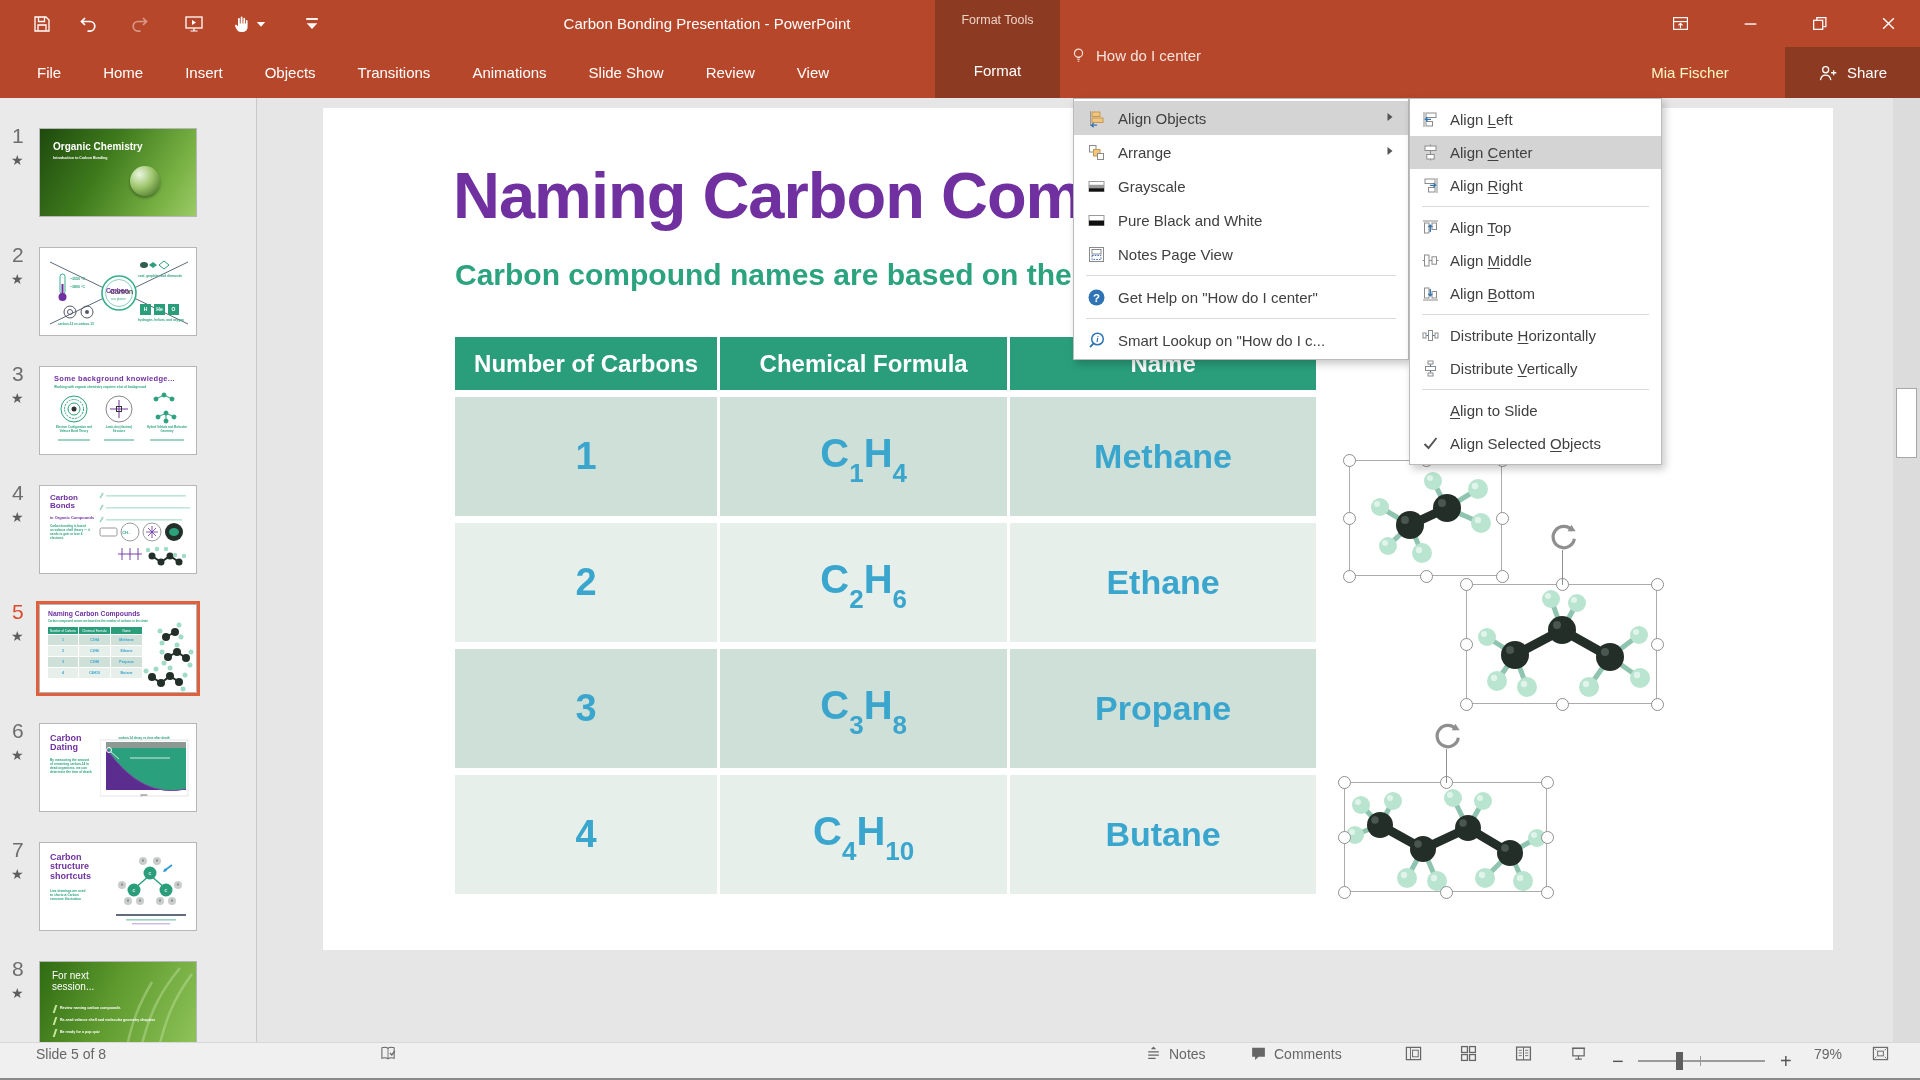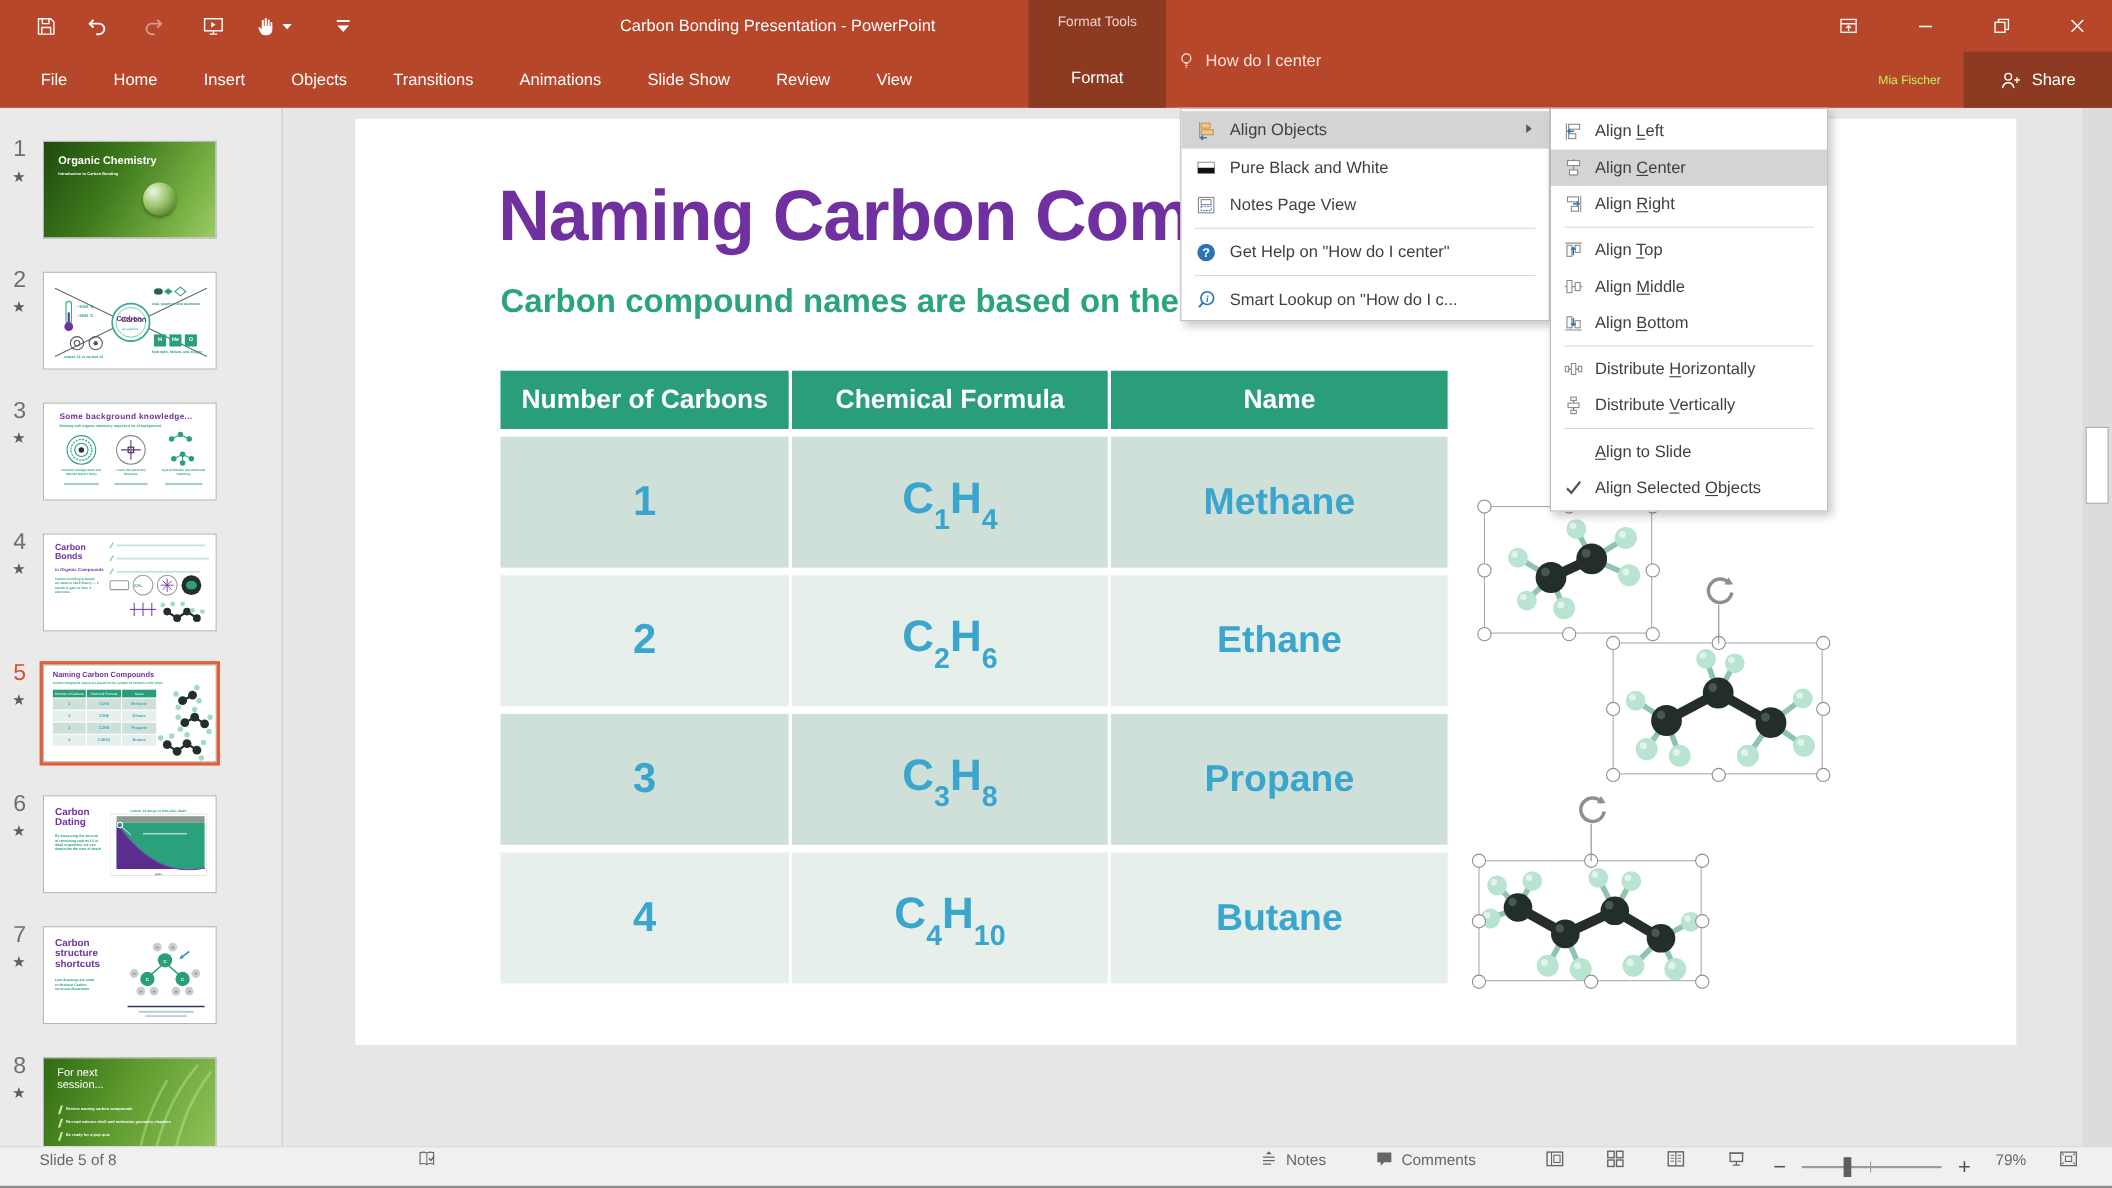"Mia Fischer" #user-name { color: #bef264 -> #fef9c3; font-size: 11px -> 15px; left: 1671px -> 1625px }
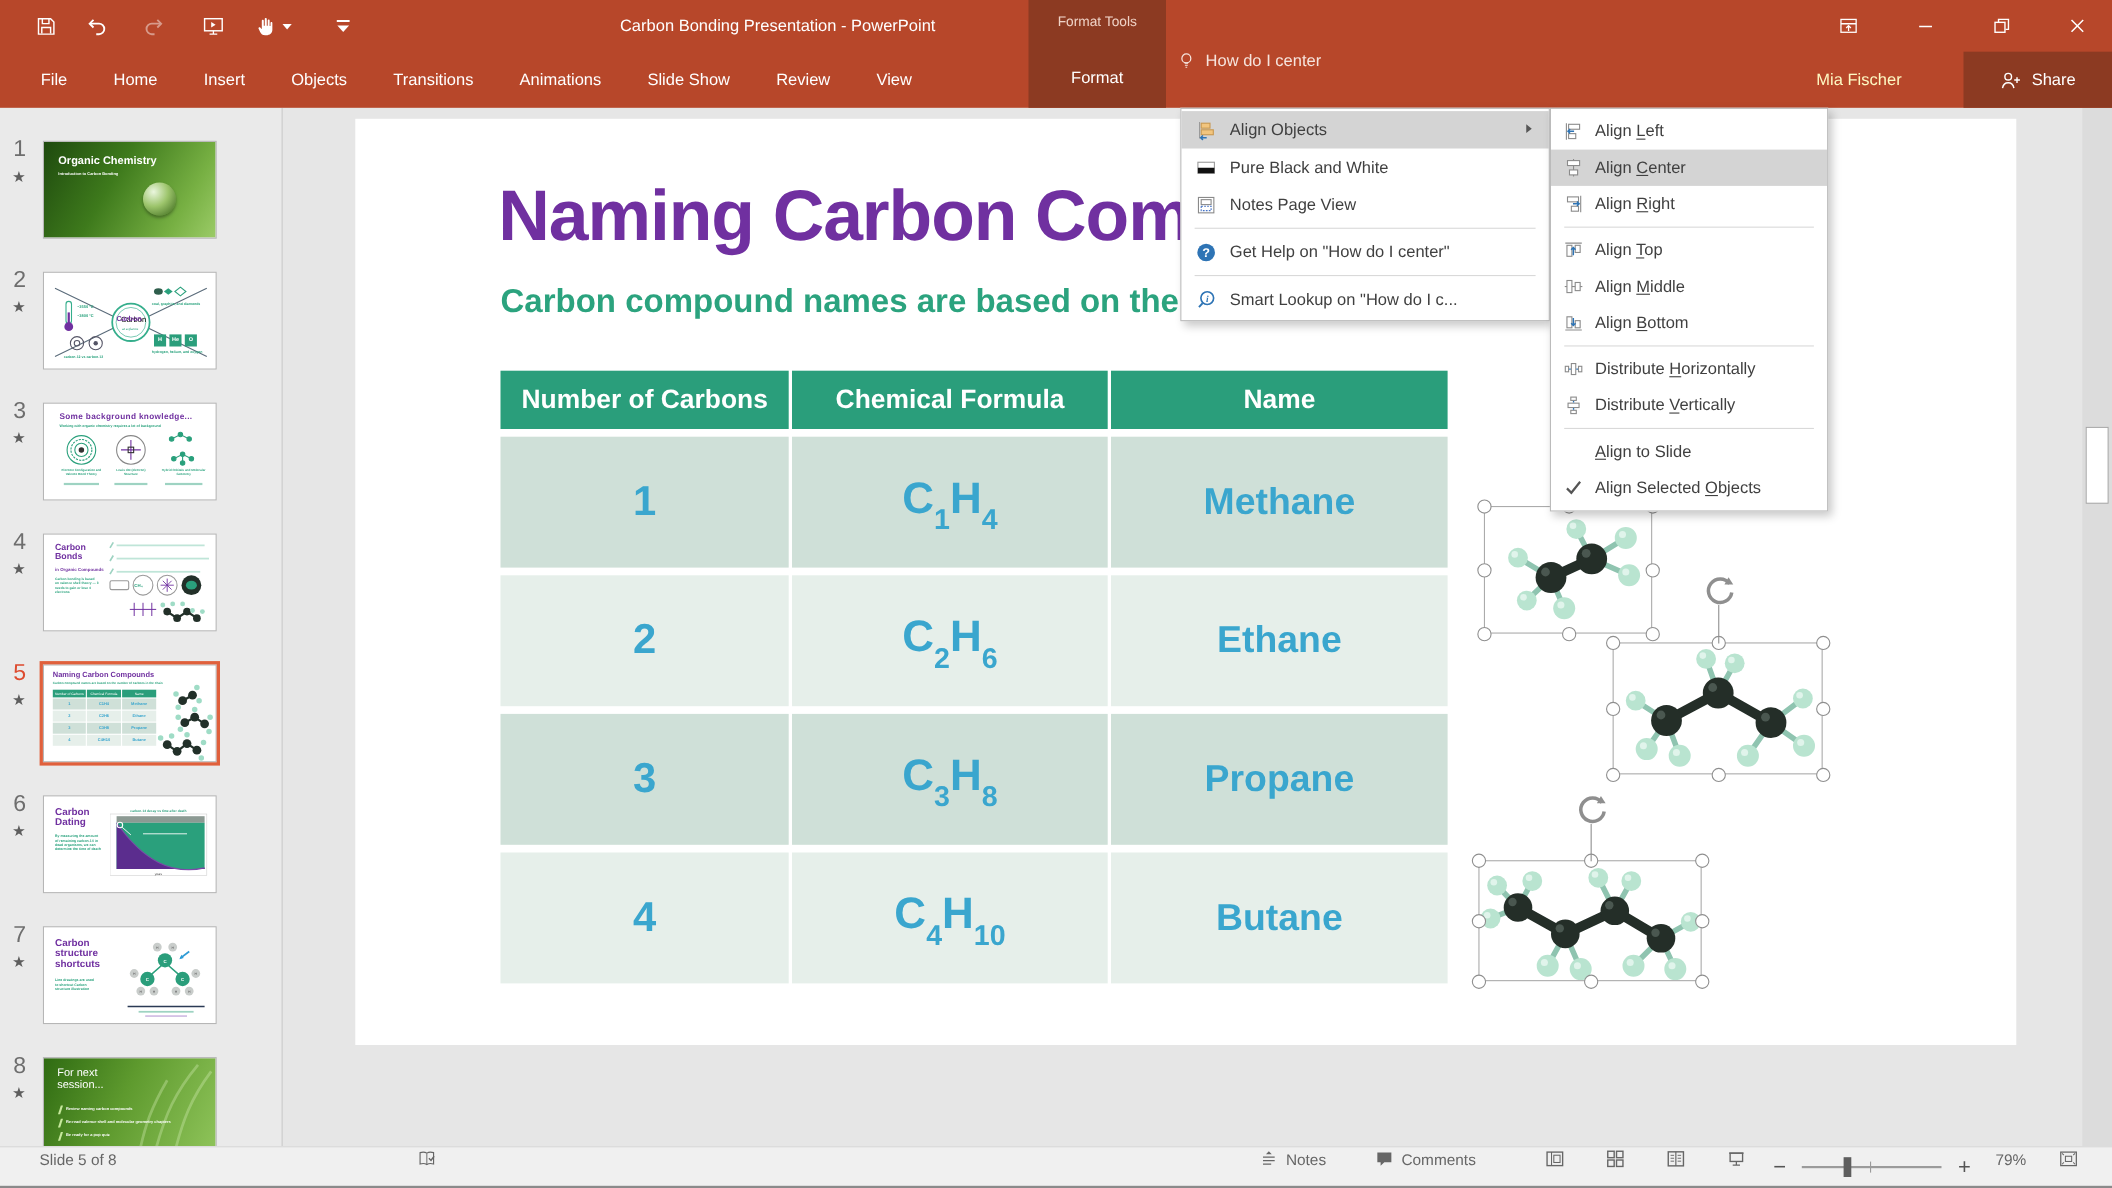"Arrange" div.menu-item { html: none -> <div> <span> <svg> <rect></rect> <rect></rect> <rect></rect> </svg> </span> <span>Arrange</span> <span><svg> <path></path> </svg></span> </div> }
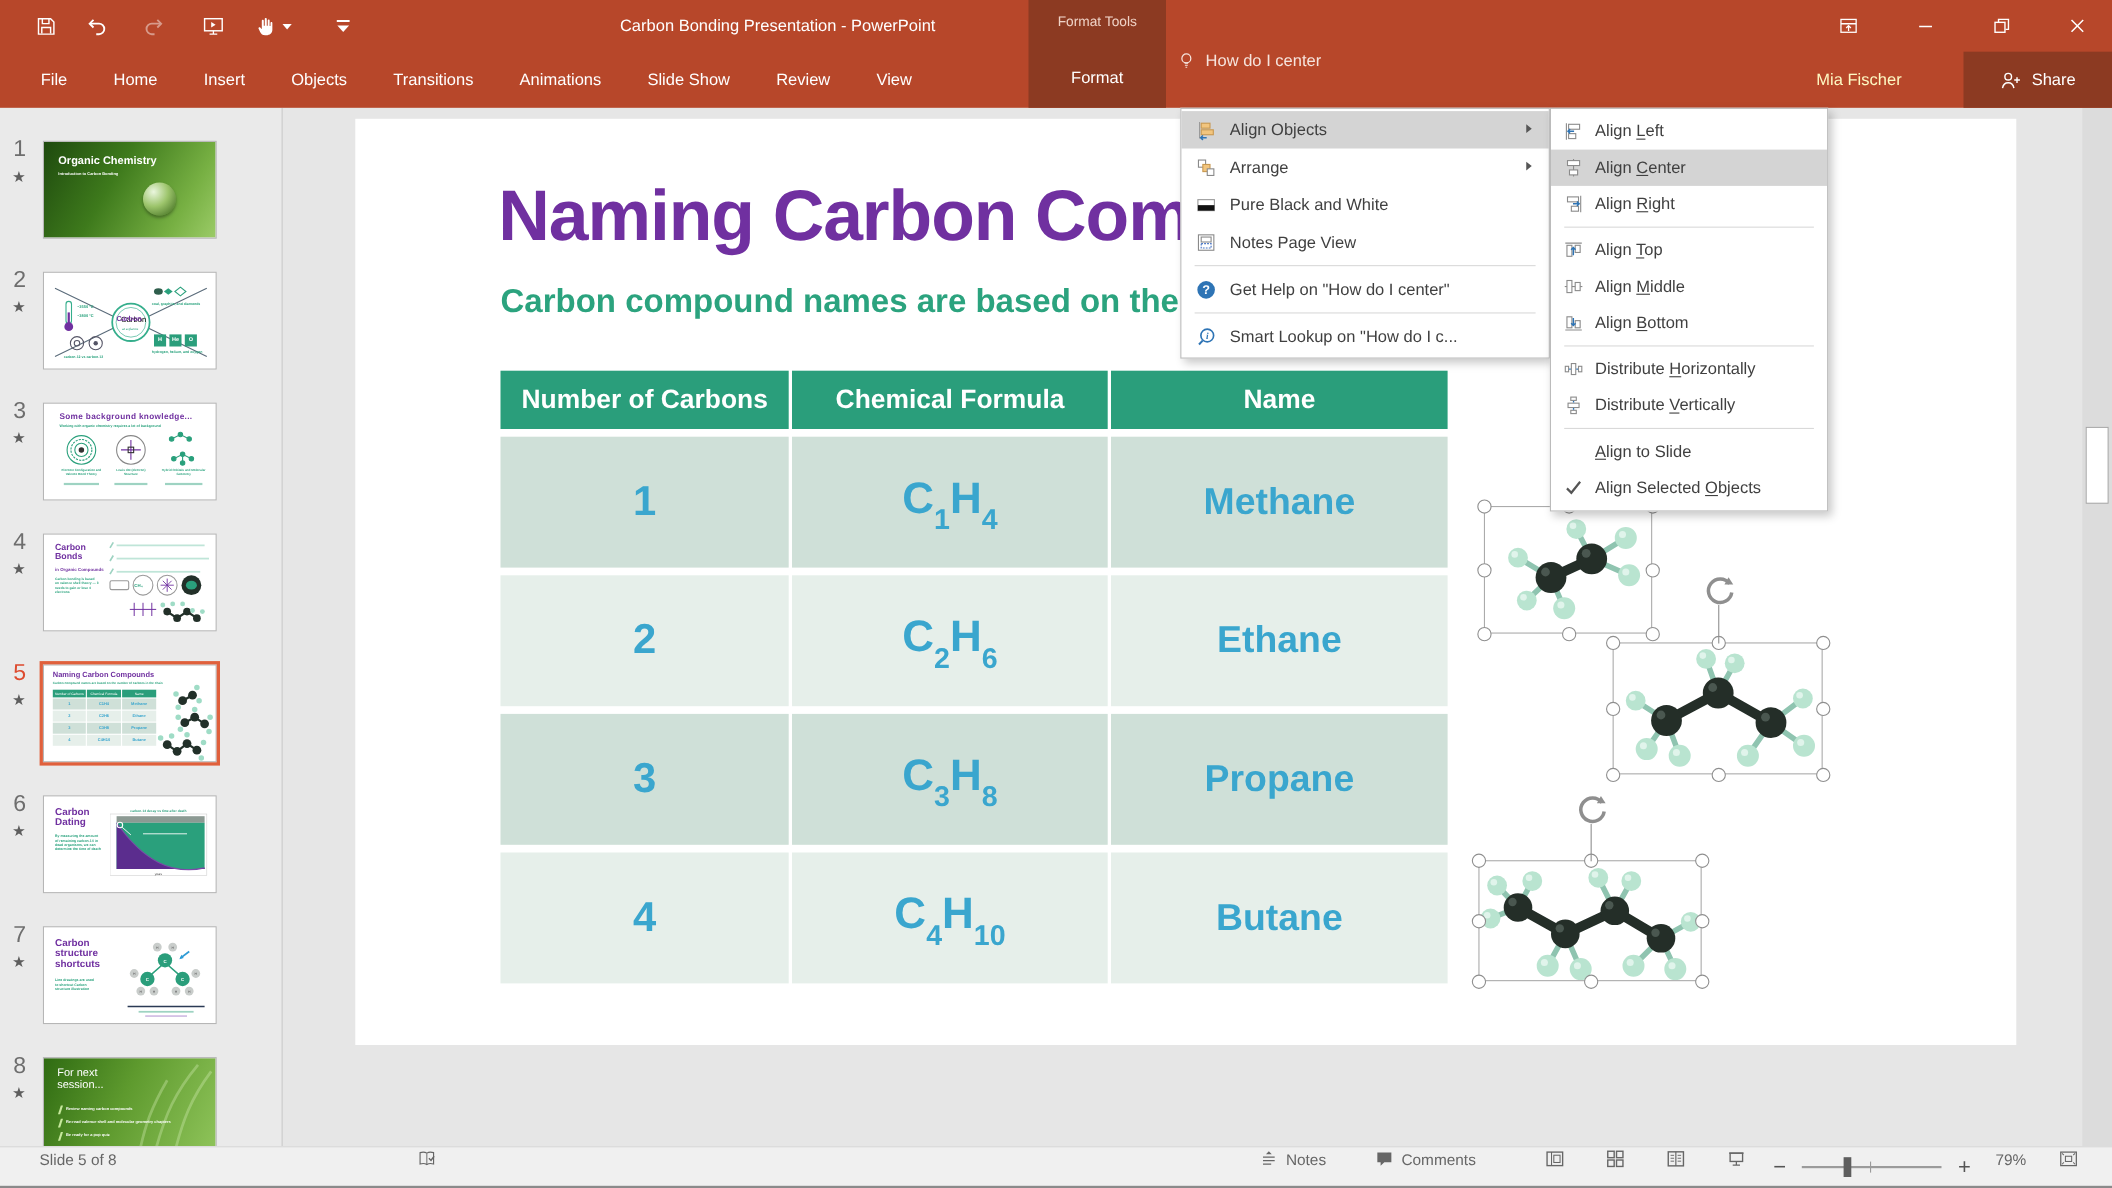"Grayscale" div.menu-item { html: none -> <div> <span> <svg> <rect></rect> <rect></rect> <rect></rect> </svg> </span> <span>Grayscale</span> <span></span> </div> }
